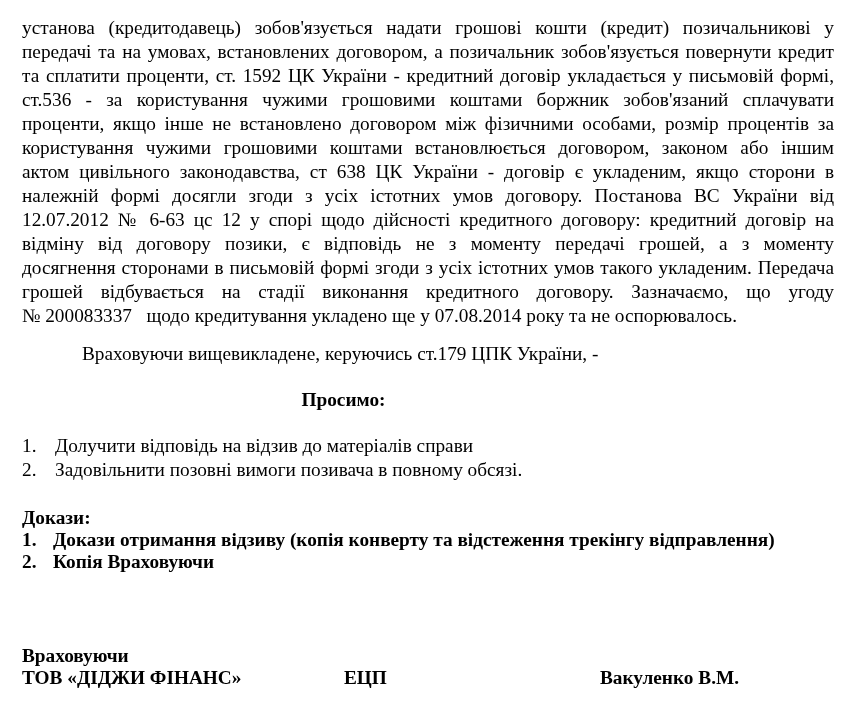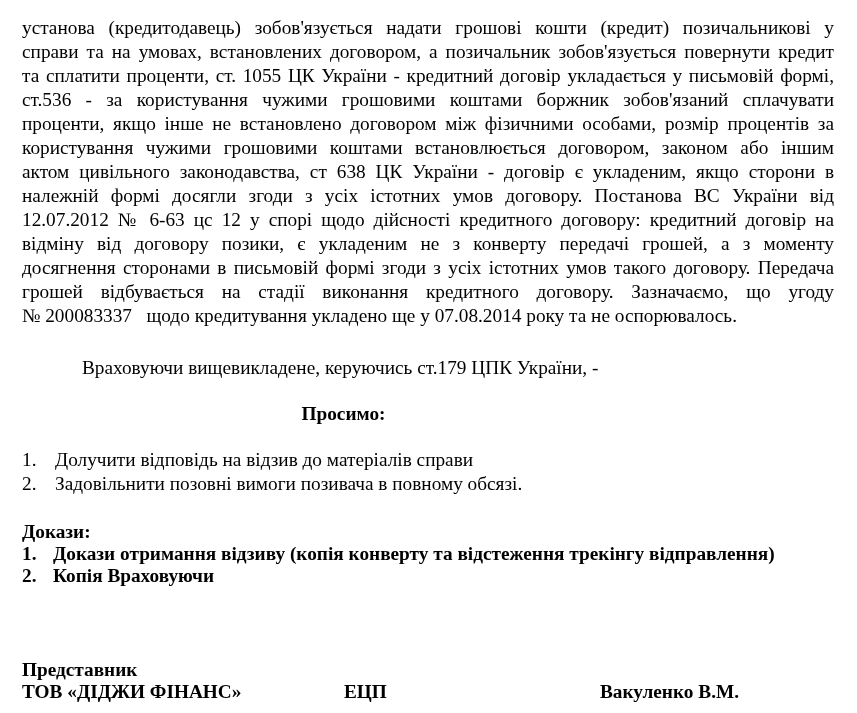"справи та на умовах, встановлених" div.line { text: справи -> передачі }
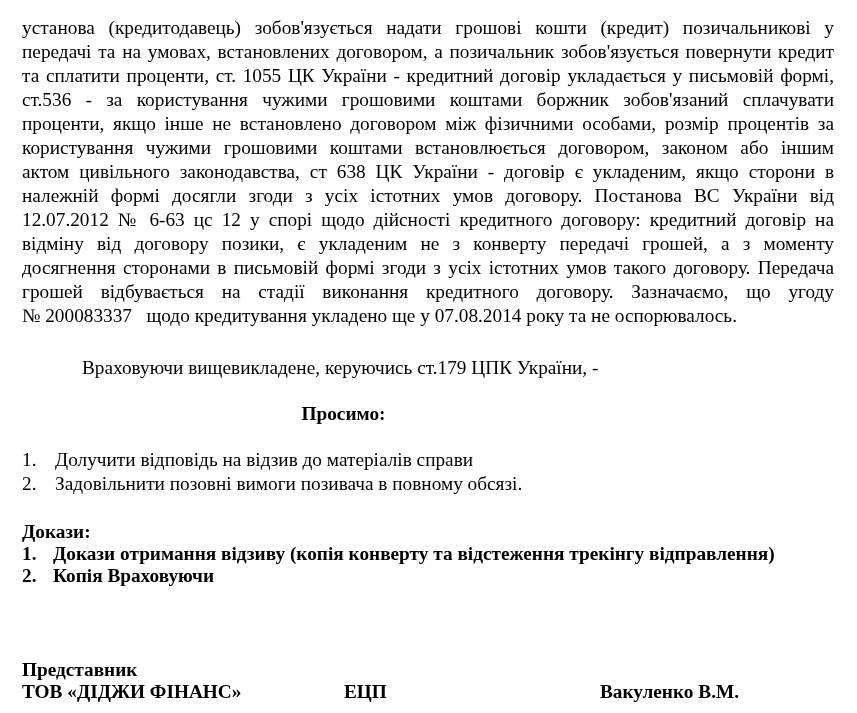"та сплатити проценти, ст. 1055" div.line { text: 1055 -> 1592 }
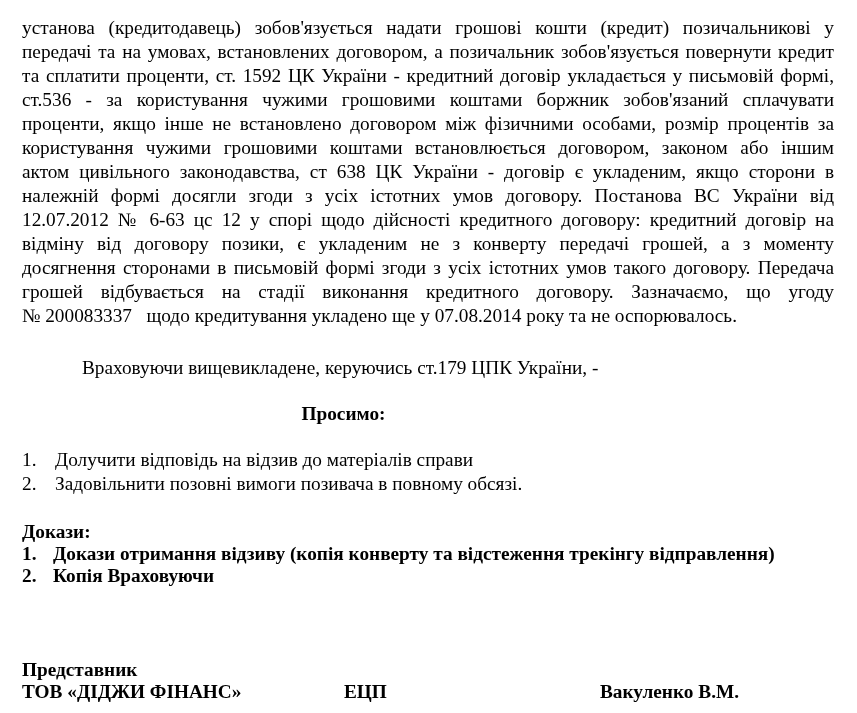"відміну від договору позики, є" div.line { text: укладеним не з конверту -> відповідь не з моменту }
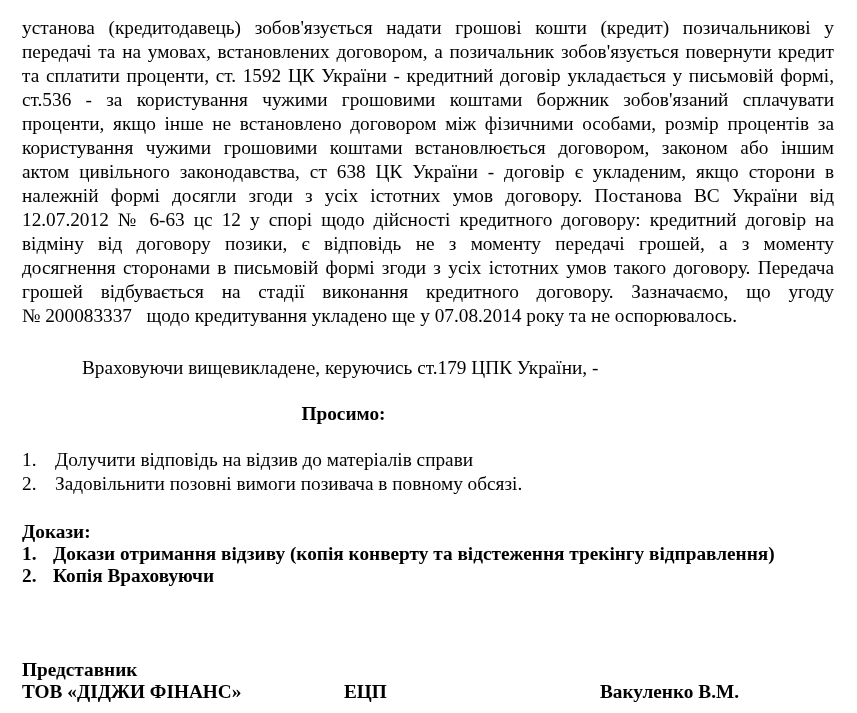"досягнення сторонами в письмовій формі" div.line { text: договору -> укладеним }
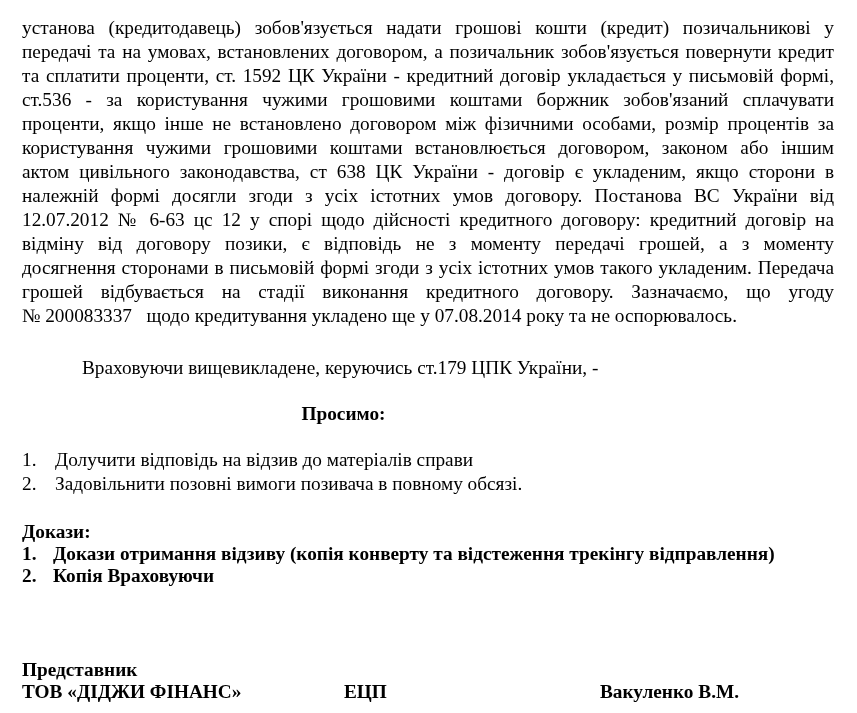"Враховуючи вищевикладене, керуючись" .abs { margin-top: 14px -> none }
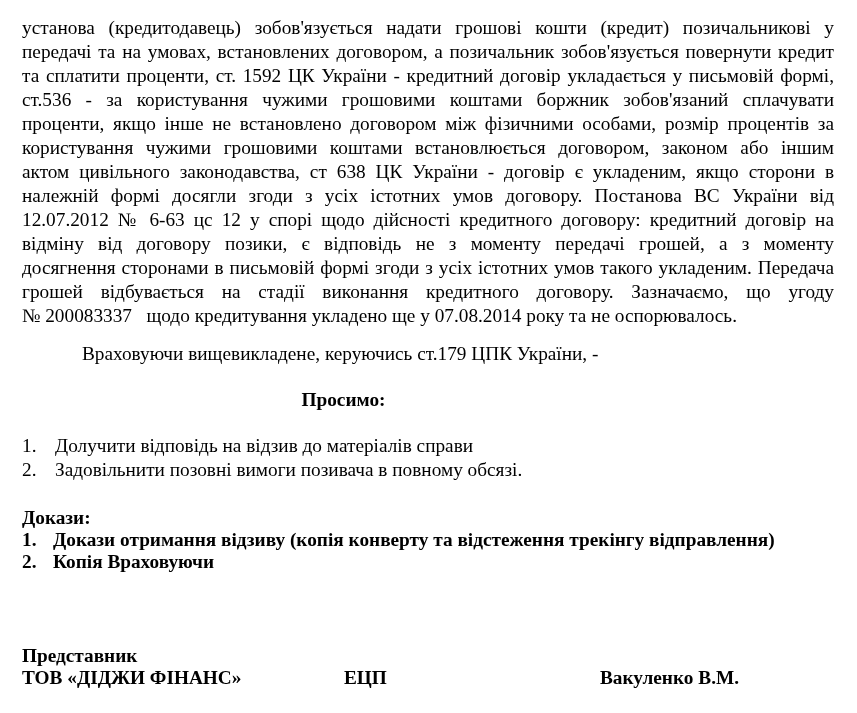"Представник" div.abs { text: Представник -> Враховуючи }
